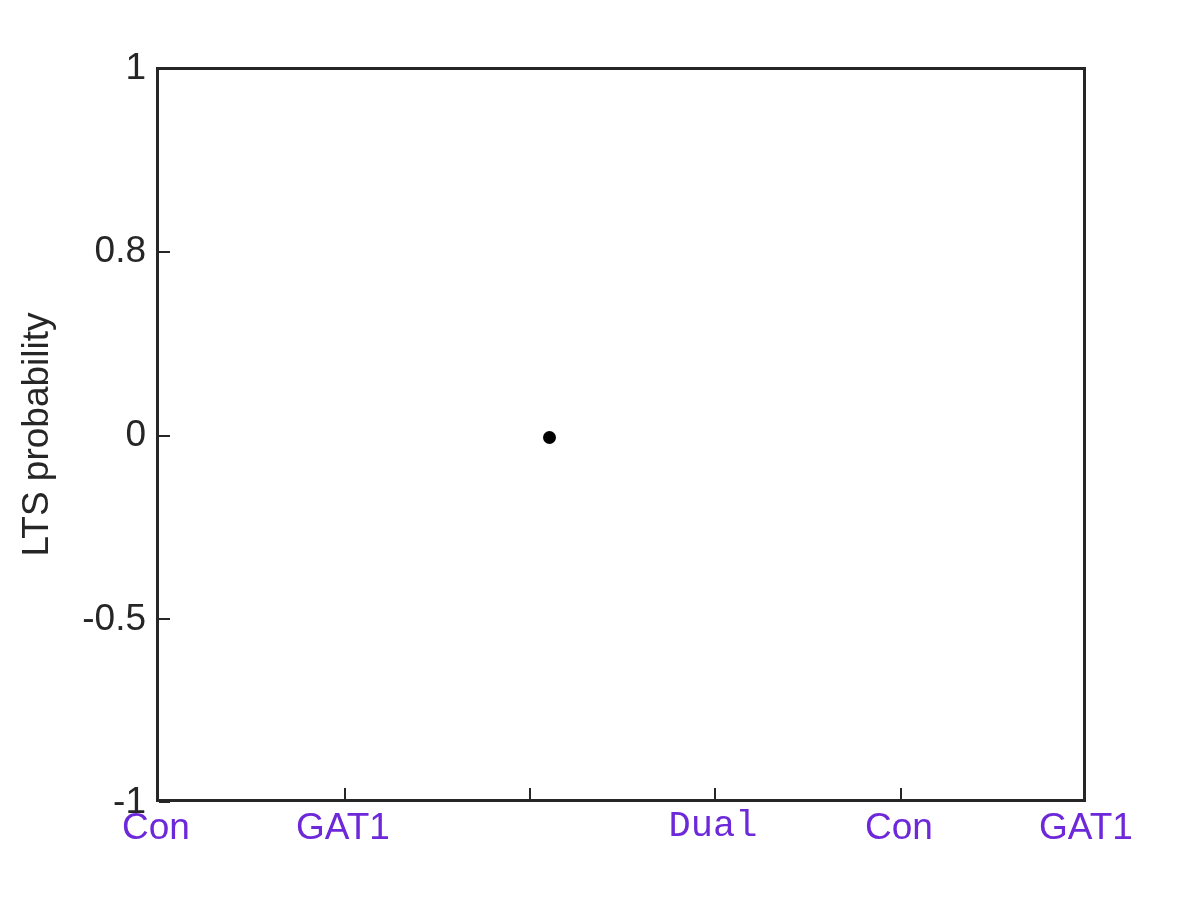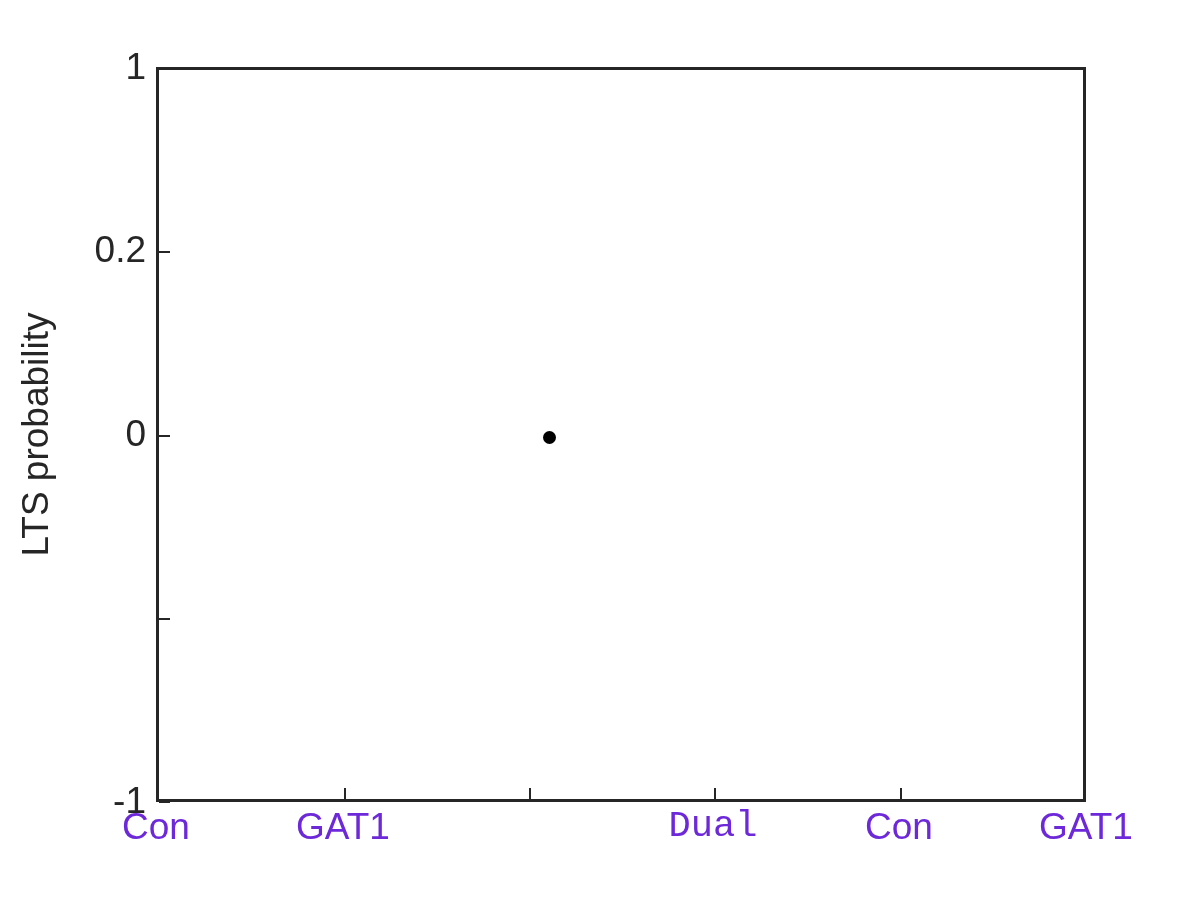"0.2" div.ytick-label-pos { text: 0.2 -> 0.8 }
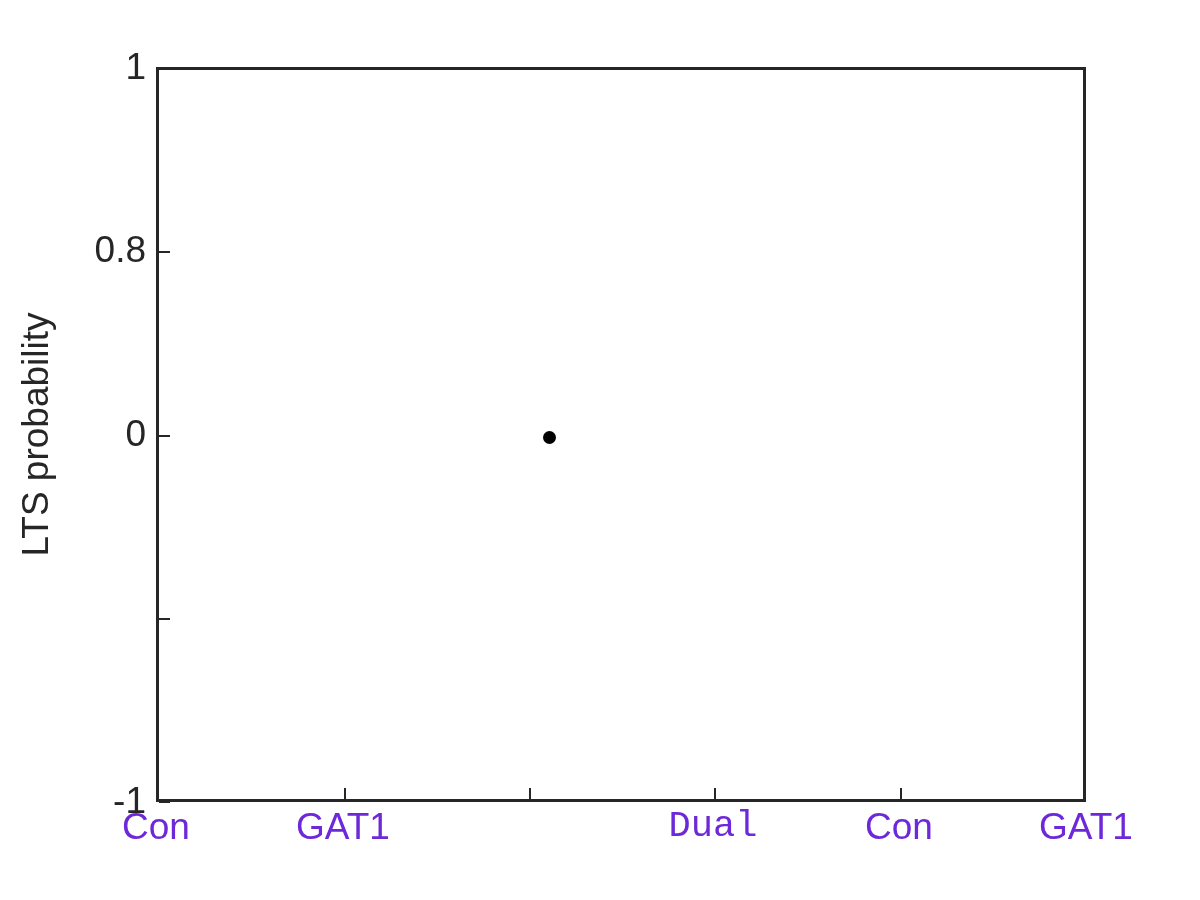"-0.5" div.ytick-label-pos { html: none -> <div>-0.5</div> }
